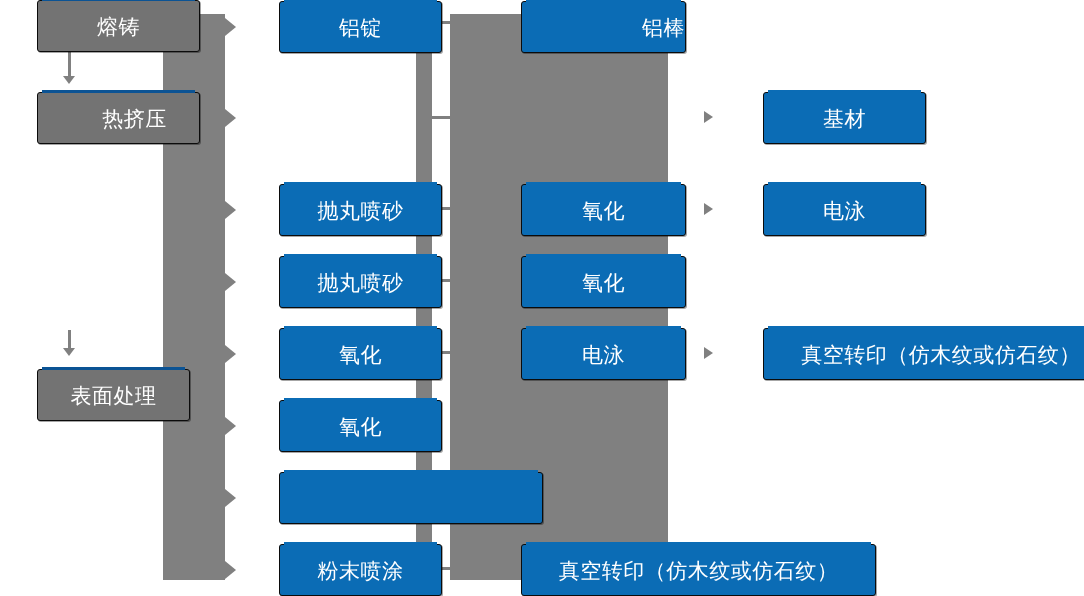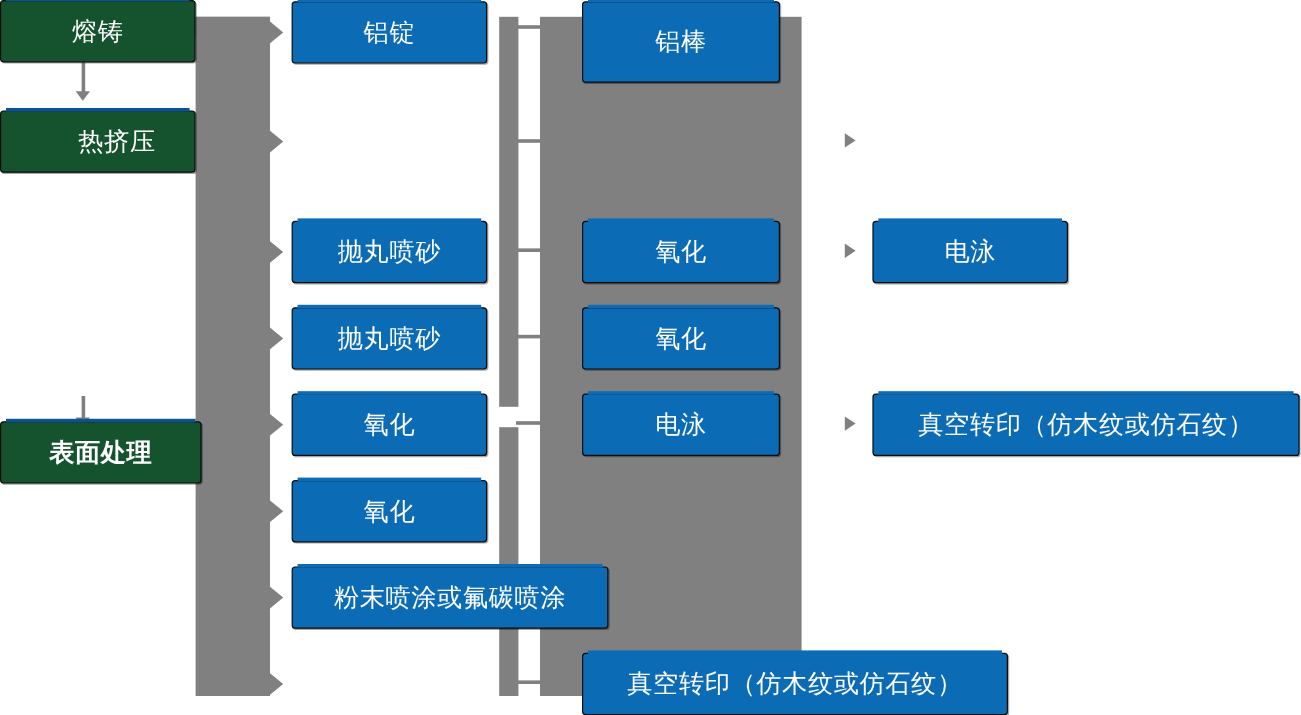"熔铸" .node.dark { background: #14532d -> #737373; margin-left: none -> 37px }
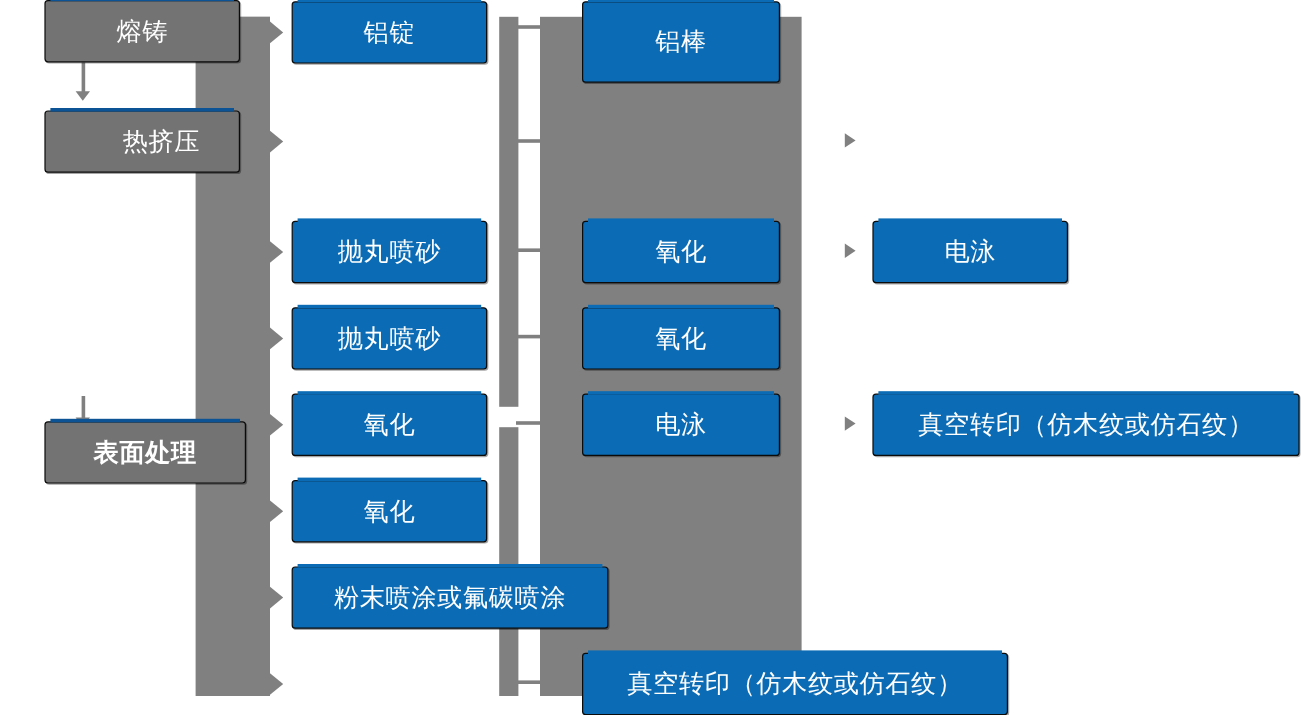"铝锭" .node.light { margin-left: none -> 36px }
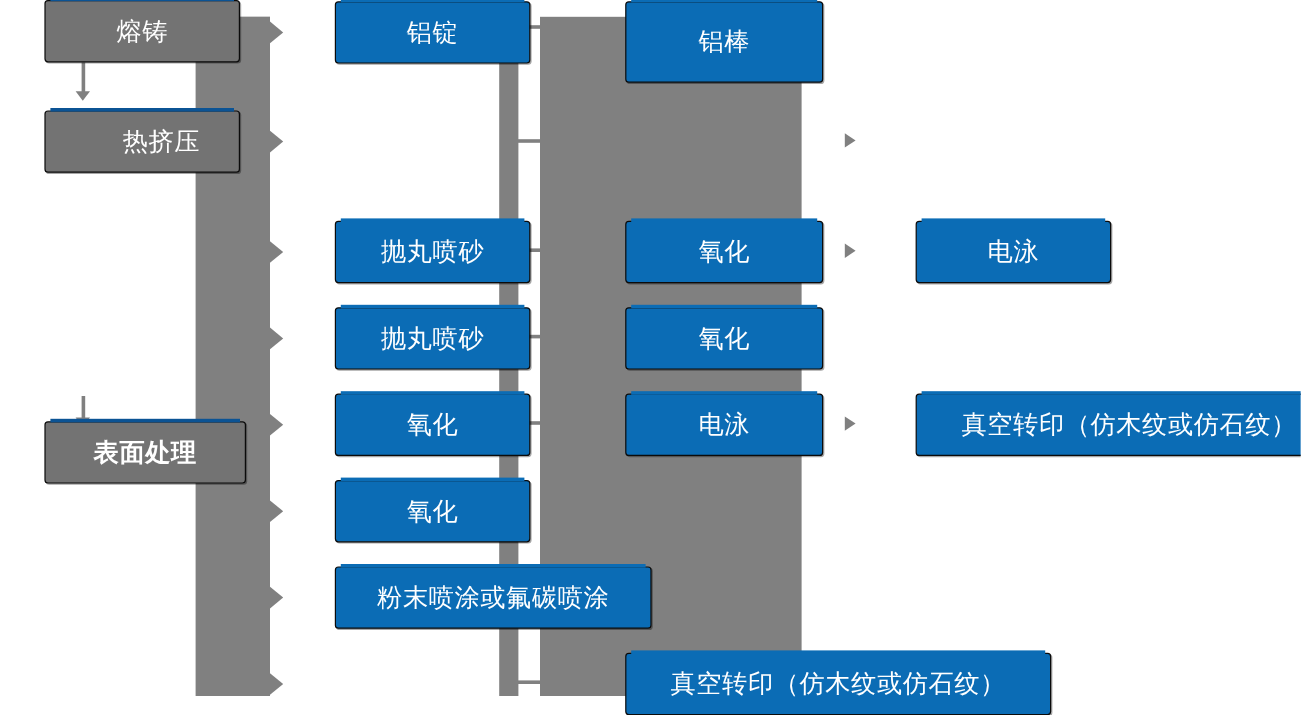"铝棒" div.node { height: 68px -> 52px; justify-content: none -> flex-end }
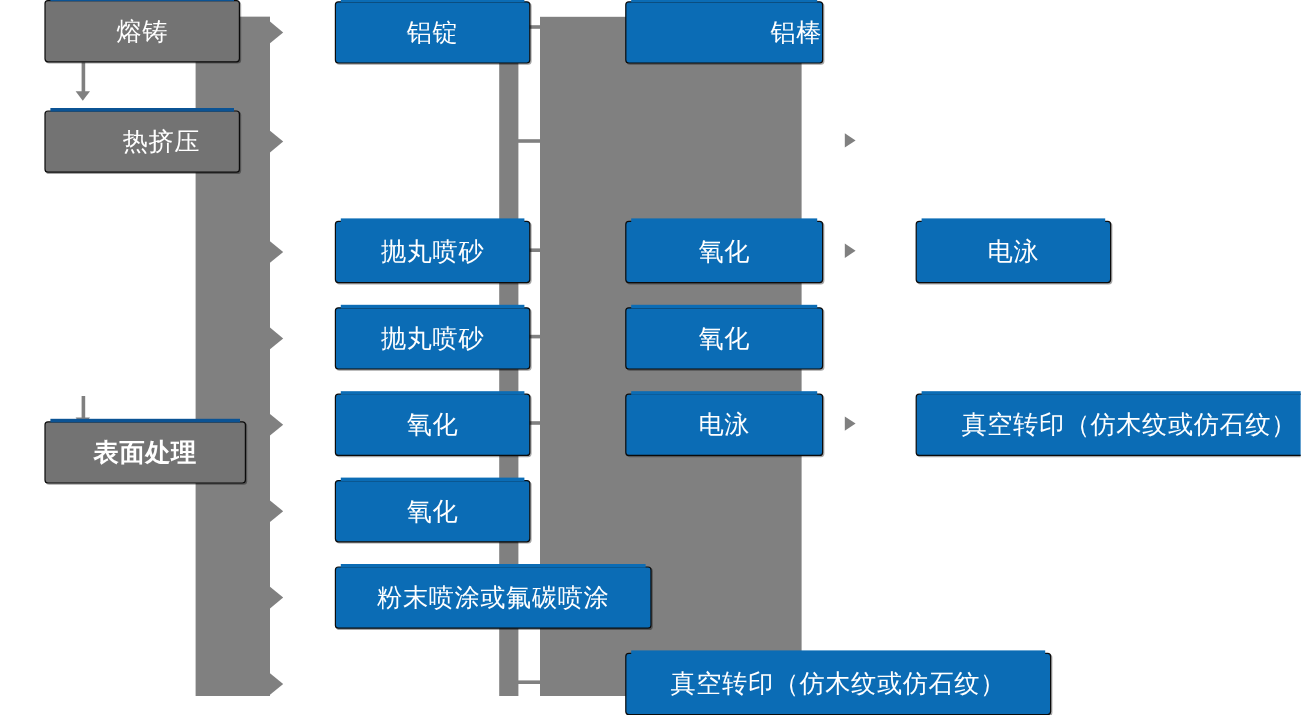"基材" div.node { html: none -> <div> <span></span> <span>基材</span> </div> }
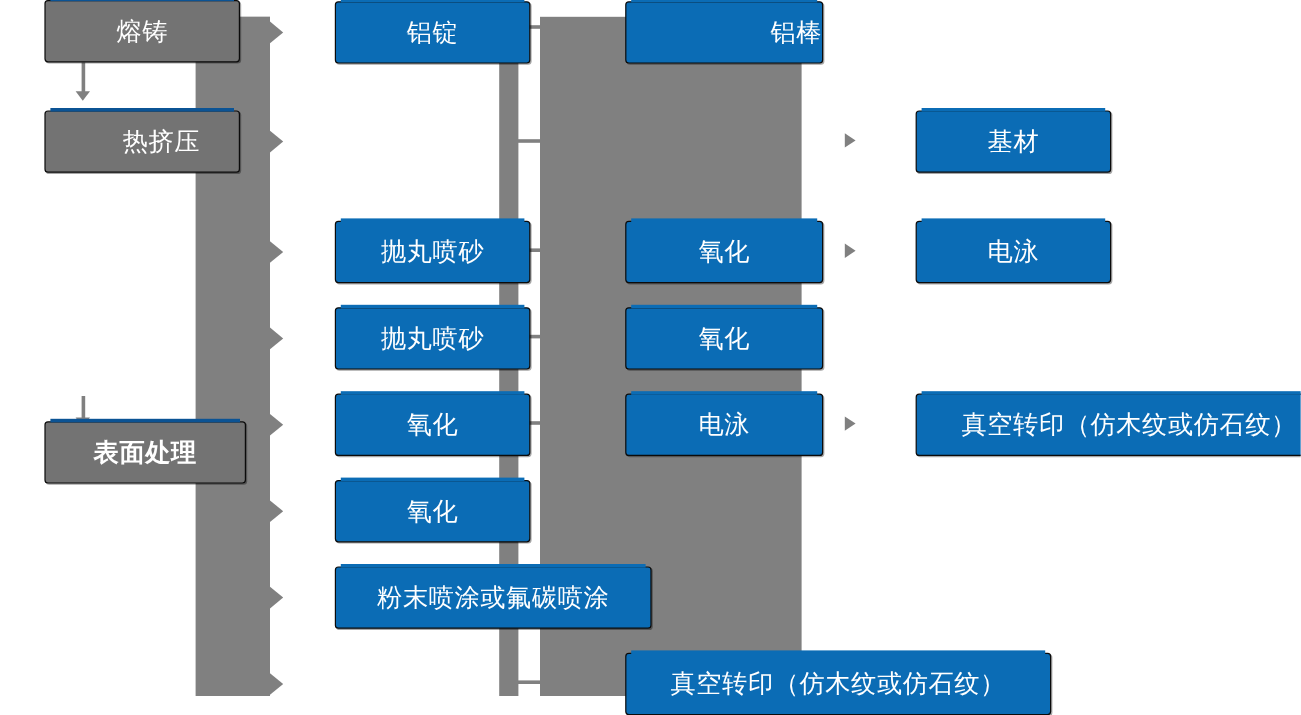"表面处理" div.node { font-weight: bold -> none; top: 351px -> 369px; width: 168px -> 153px }
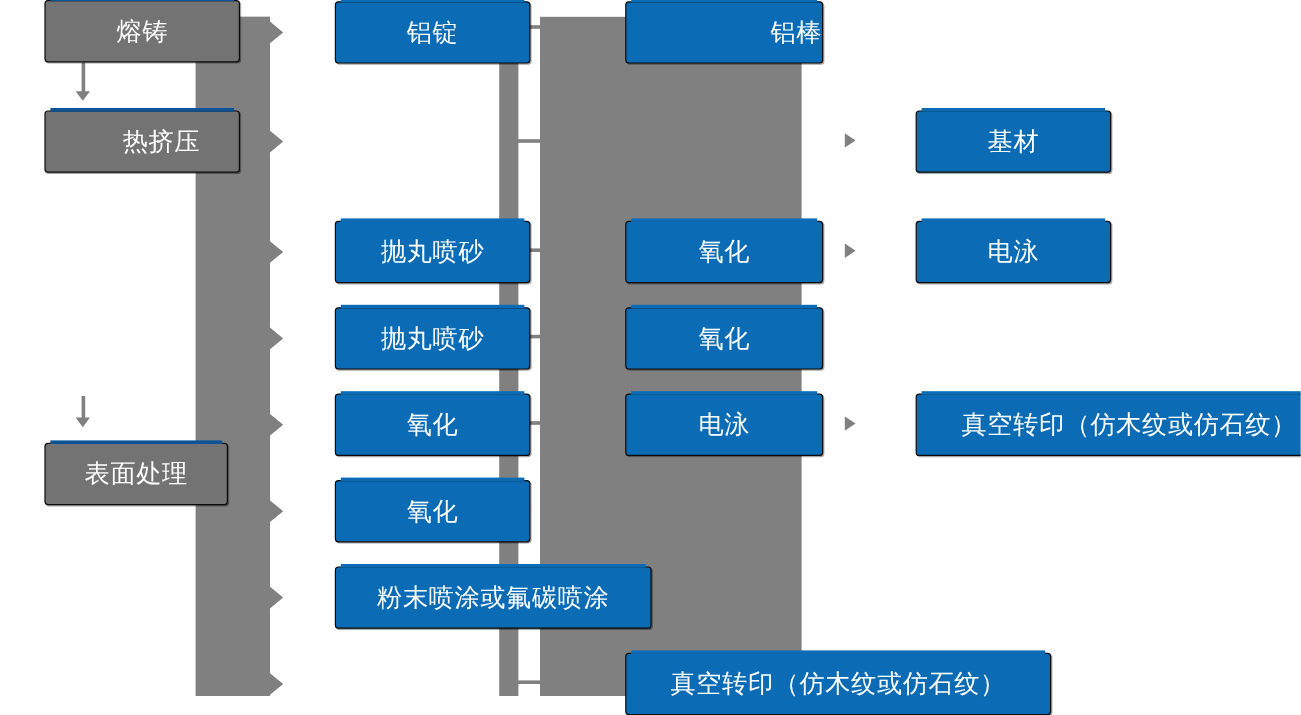"粉末喷涂或氟碳喷涂" span { html: <span>粉末喷涂或氟碳喷涂</span> -> none }
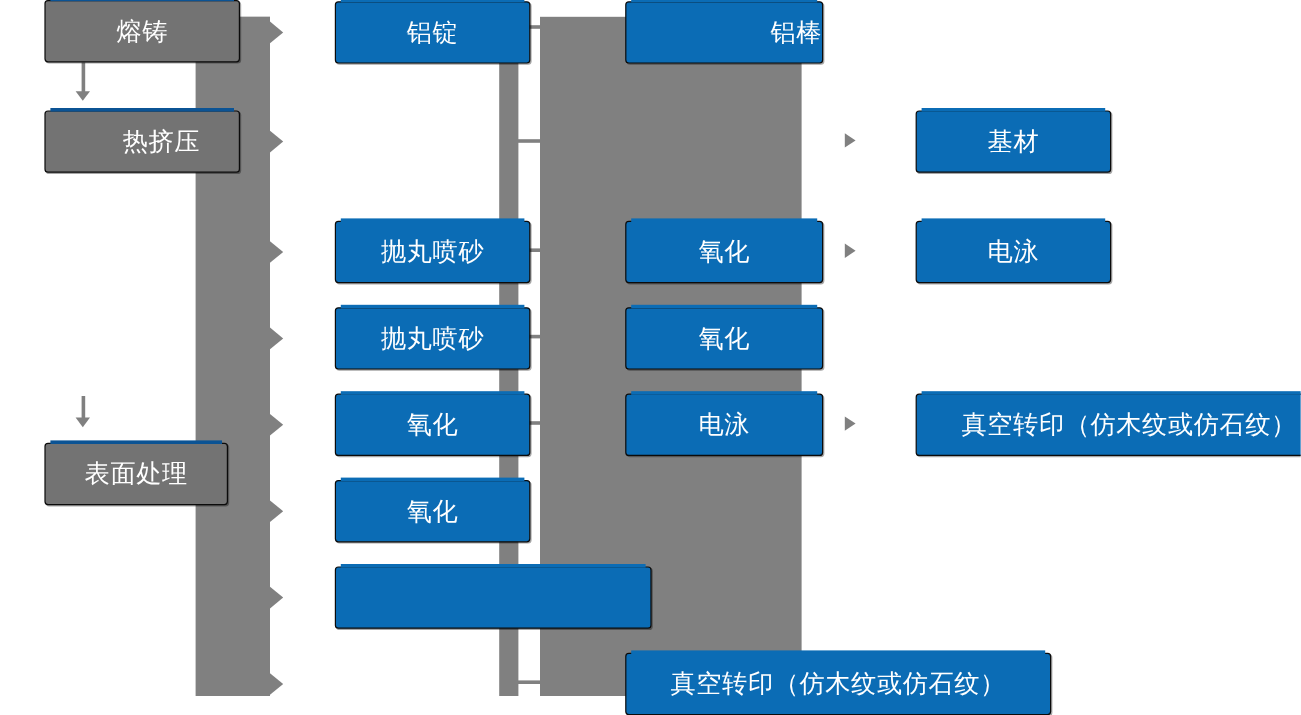"粉末喷涂" div.node { html: none -> <div> <span></span> <span>粉末喷涂</span> </div> }
